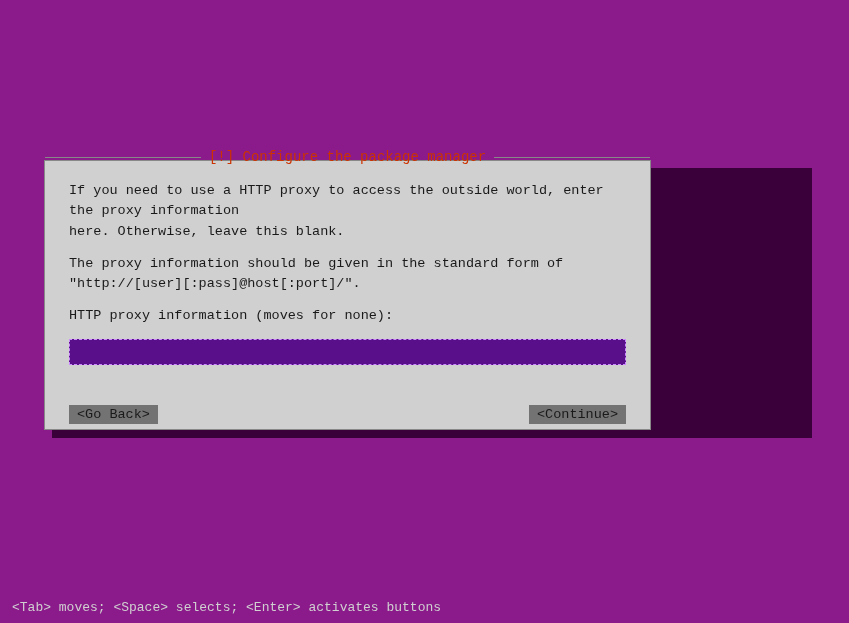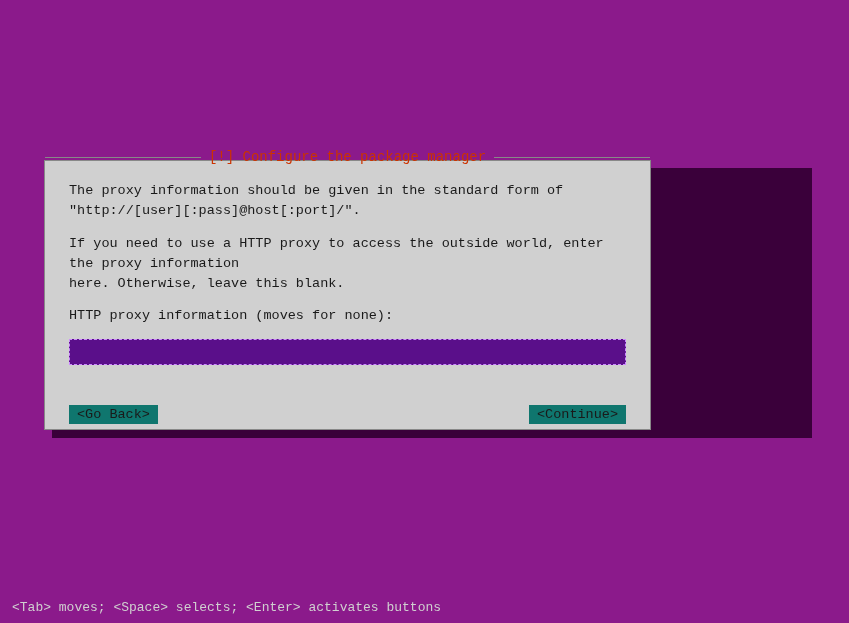"The proxy information should be" p { order: before "If you need to use" -> after "If you need to use" }
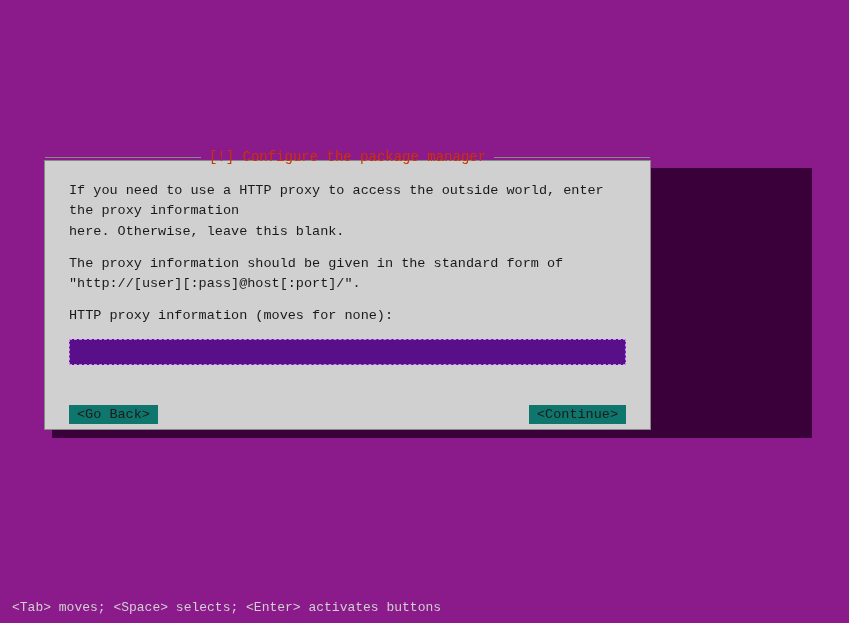"<Go Back>" .dialog-button { background-color: #0f766e -> #737373 }
